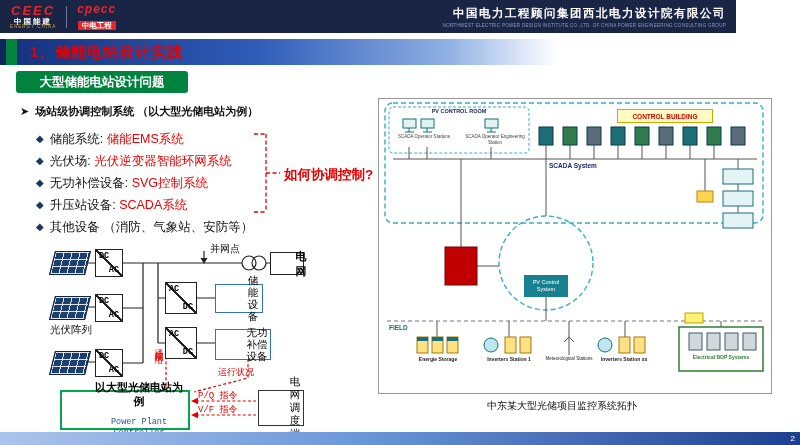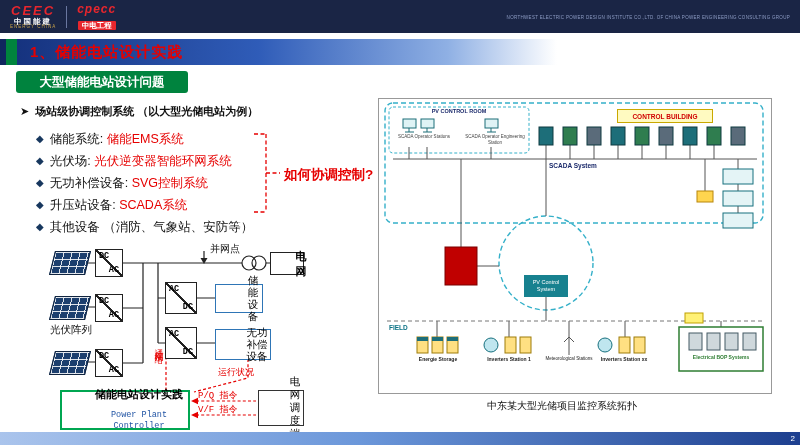"CEEC" .topbar { width: 800px -> 736px }
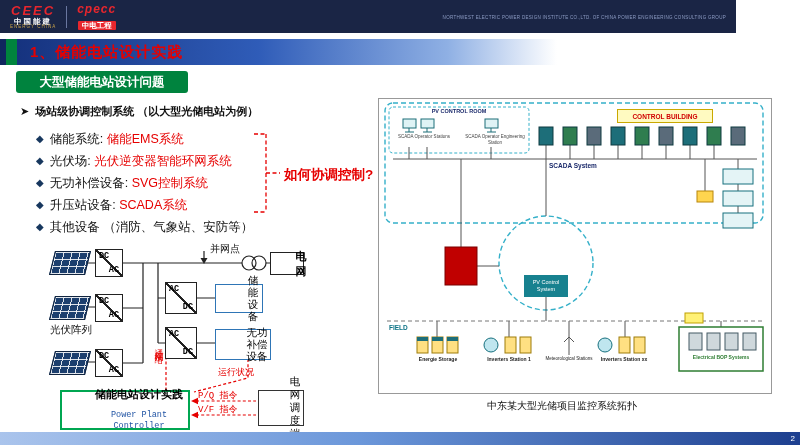"中国电力工程顾问集团西北电力设计院有限公司" div.company-cn { html: none -> <div>中国电力工程顾问集团西北电力设计院有限公司</div> }
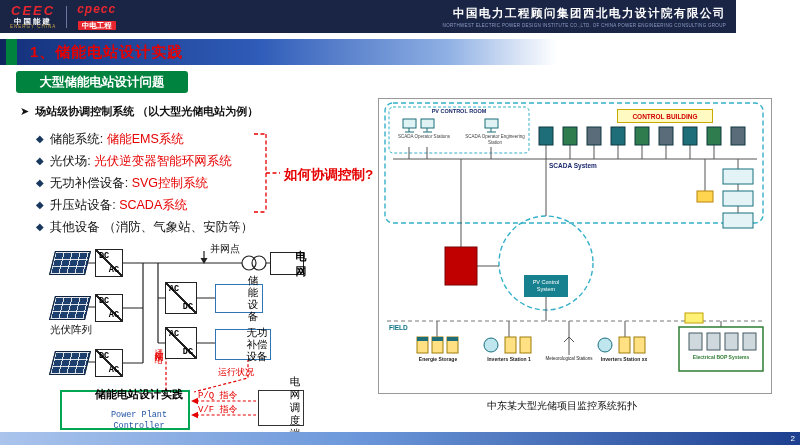"储能电站设计实践" div { text: 储能电站设计实践 -> 以大型光储电站为例 }
